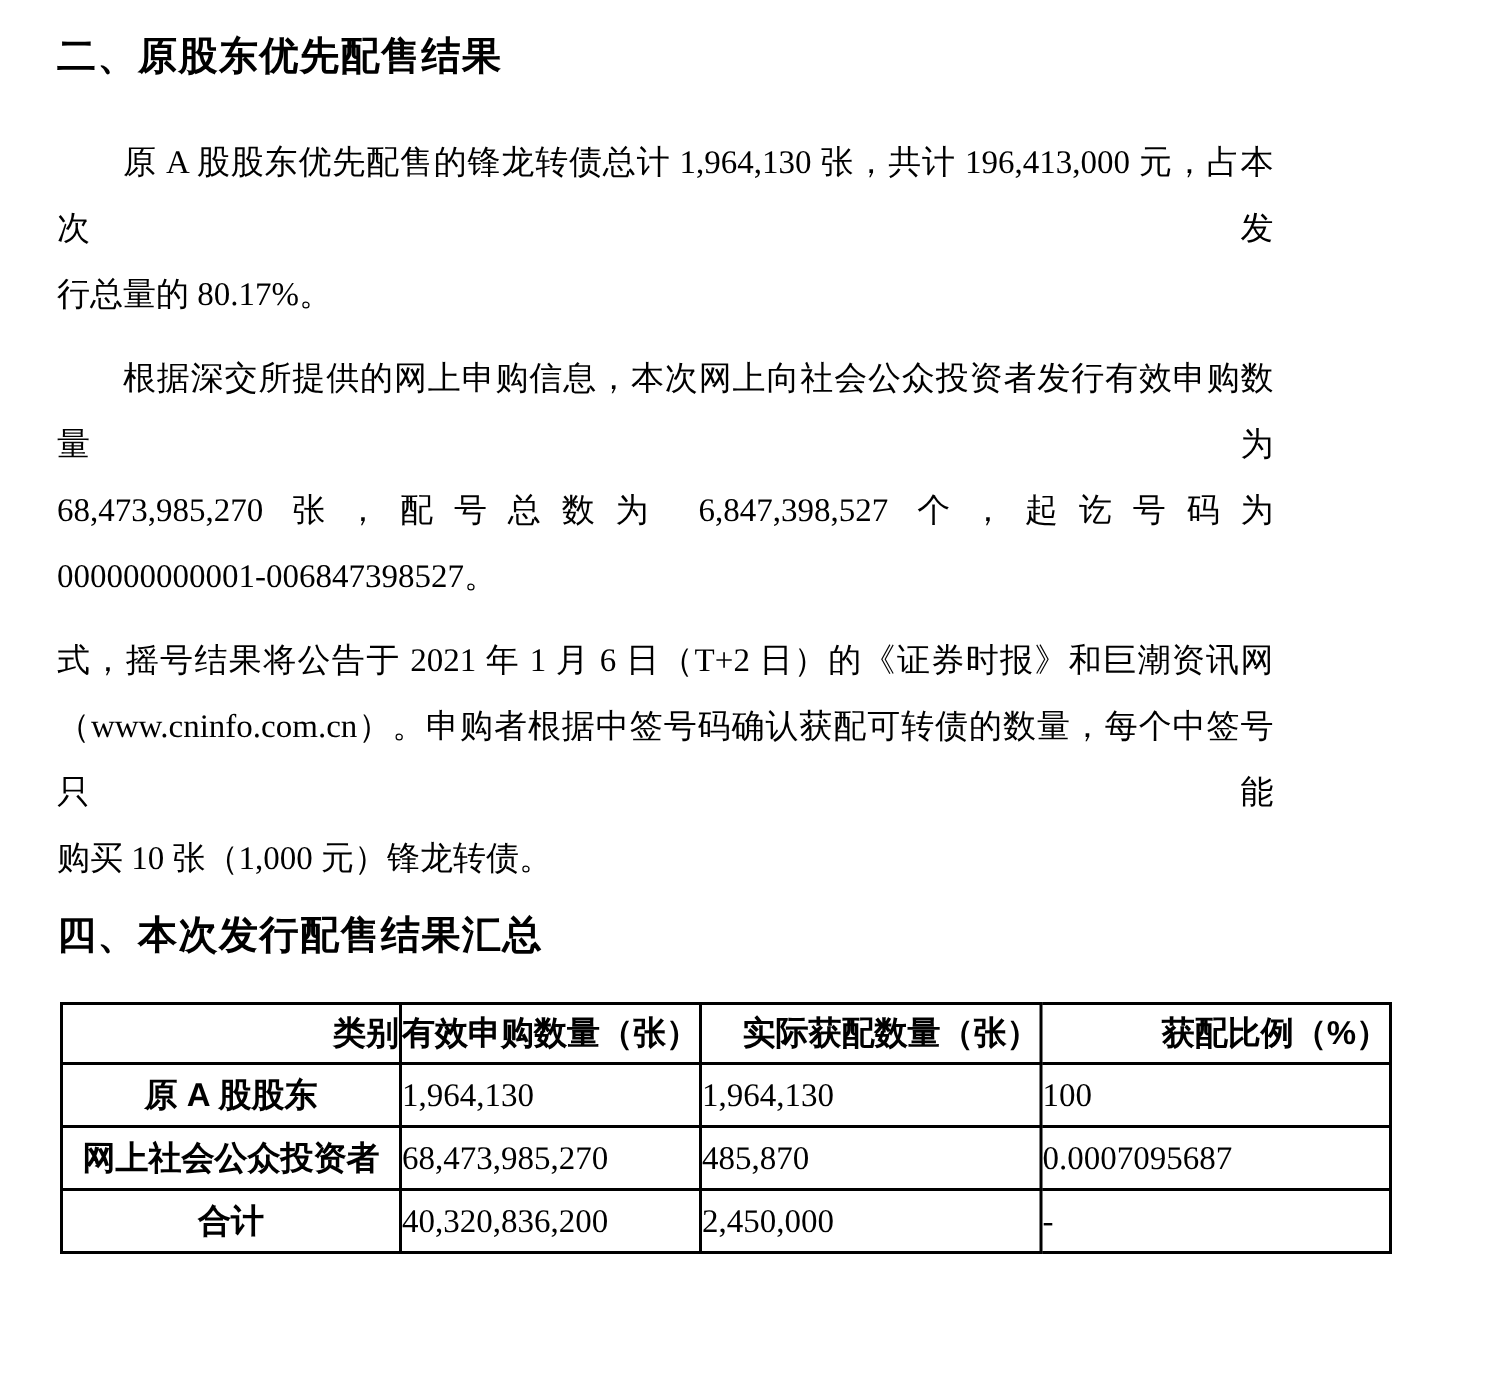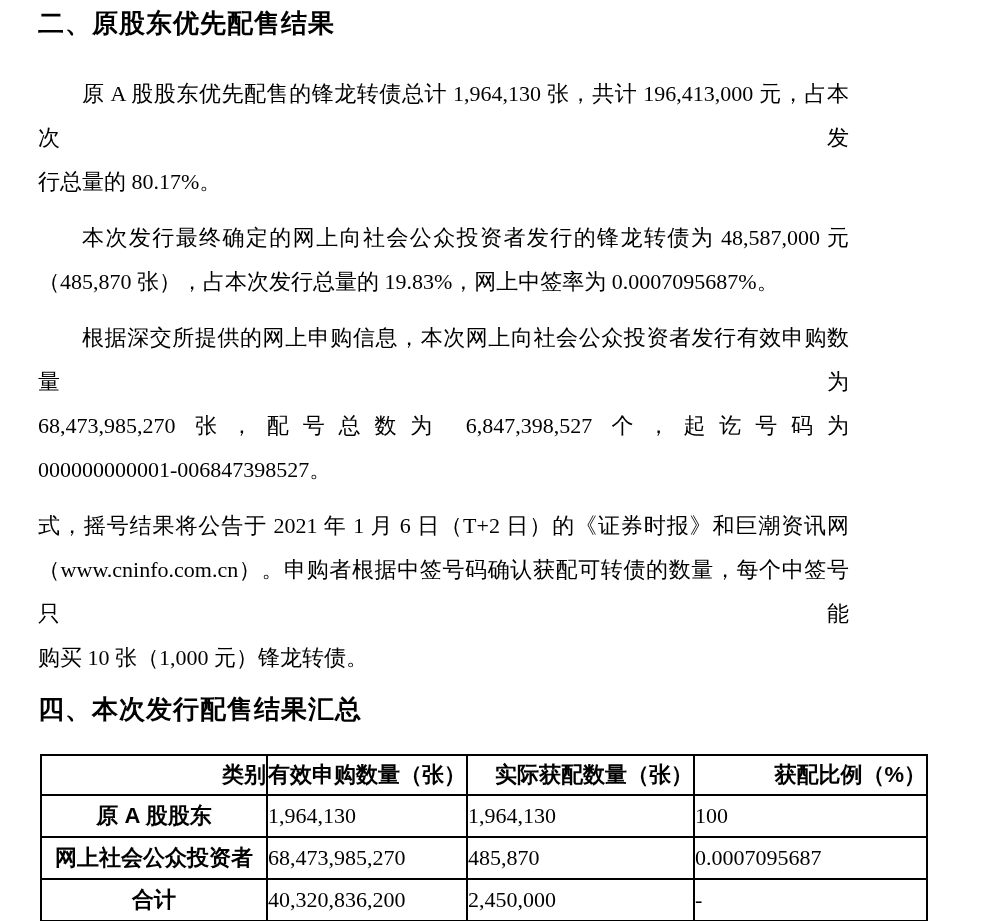"二、原股东优先配售结果" .page { padding: 6px 79px 0 38px -> 20px 79px 0 38px }
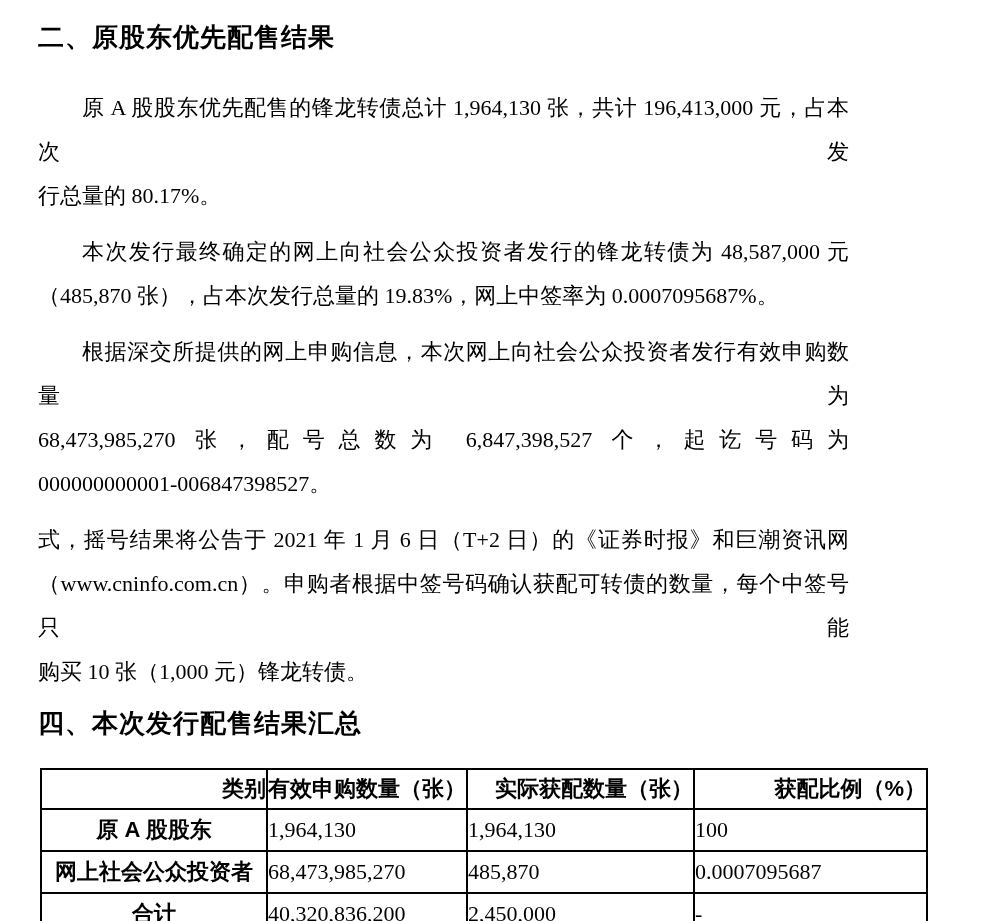"本次发行最终确定的网上向社会公众投资者发行的锋龙转债为 48,587,000 元" div.para { html: <div> <div>本次发行最终确定的网上向社会公众投资者发行的锋龙转债为 48,587,000 元</div> <div>（485,870 张），占本次发行总量的 19.83%，网上中签率为 0.0007095687%。</div> </div> -> none }
